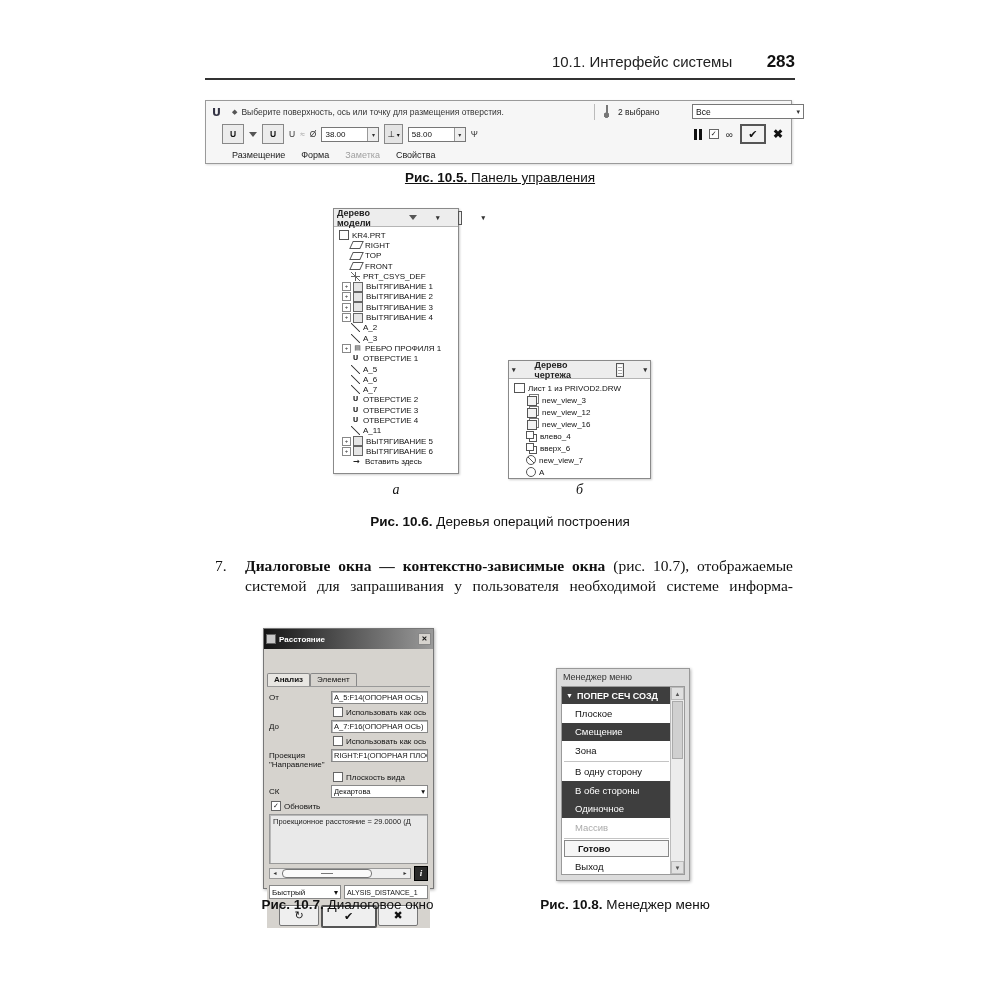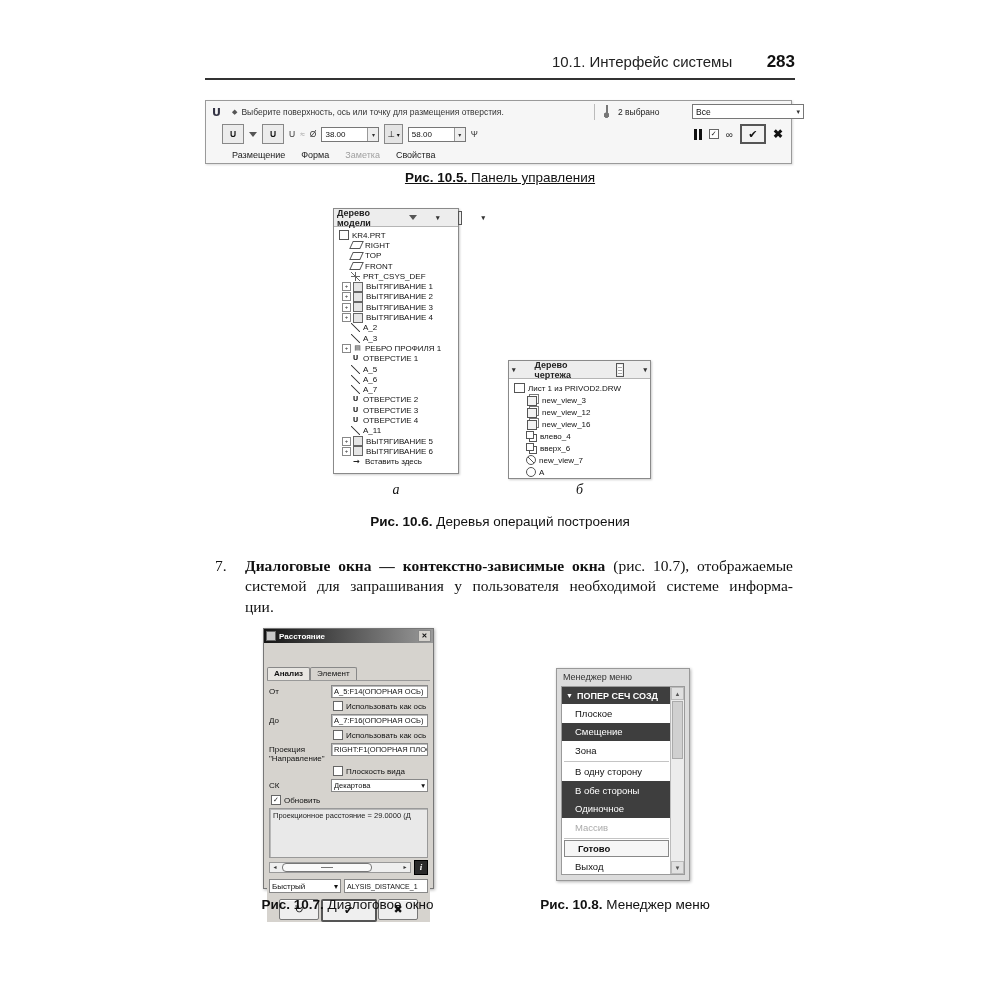"ции." span { html: <span>ции.</span> -> none }
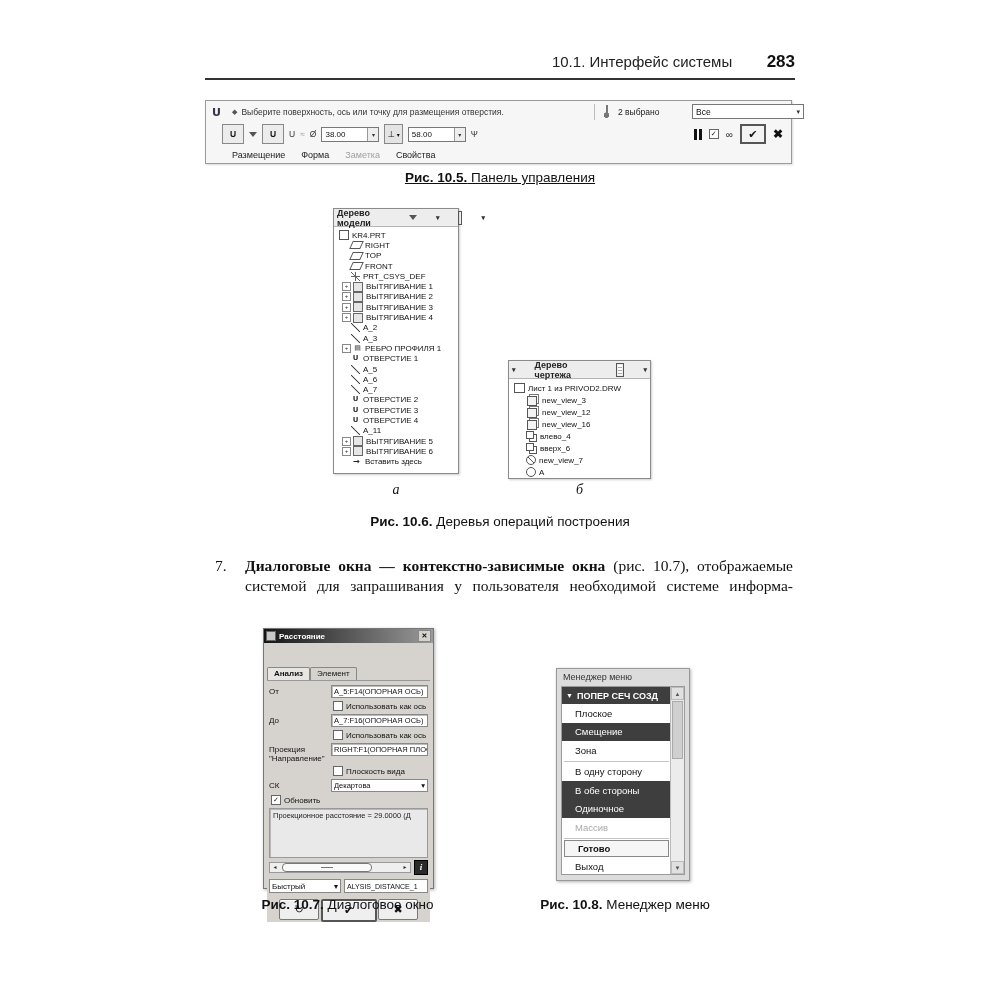"Расстояние" .dtitle { height: 14px -> 20px }
